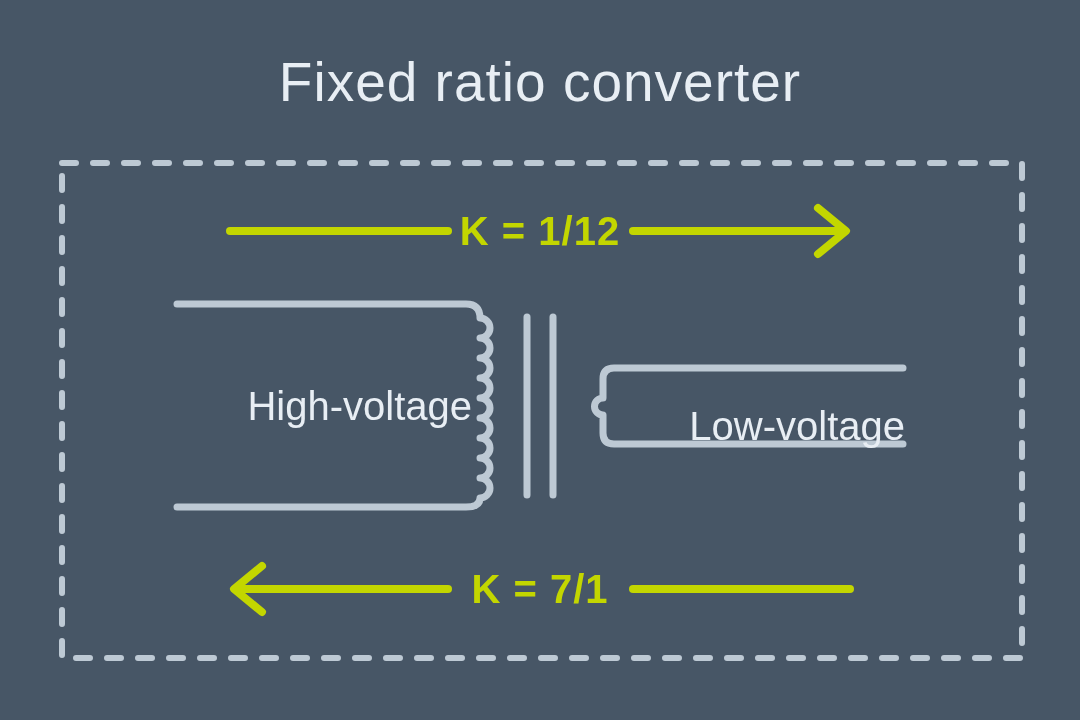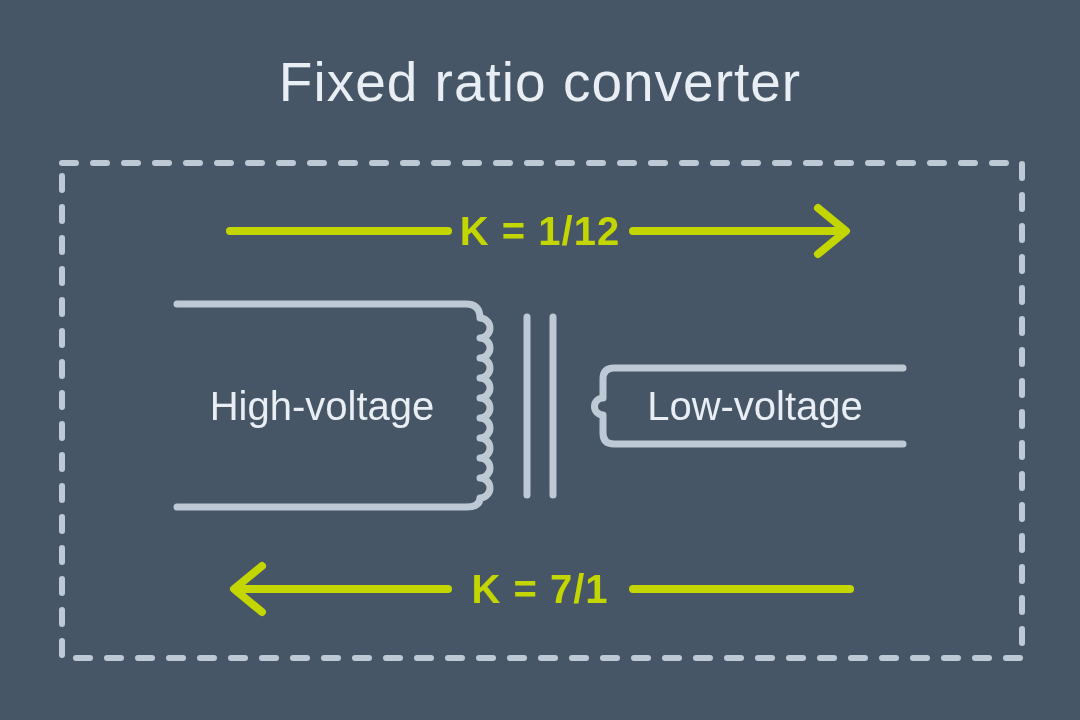"High-voltage" .winding-label { text-align: center -> right }
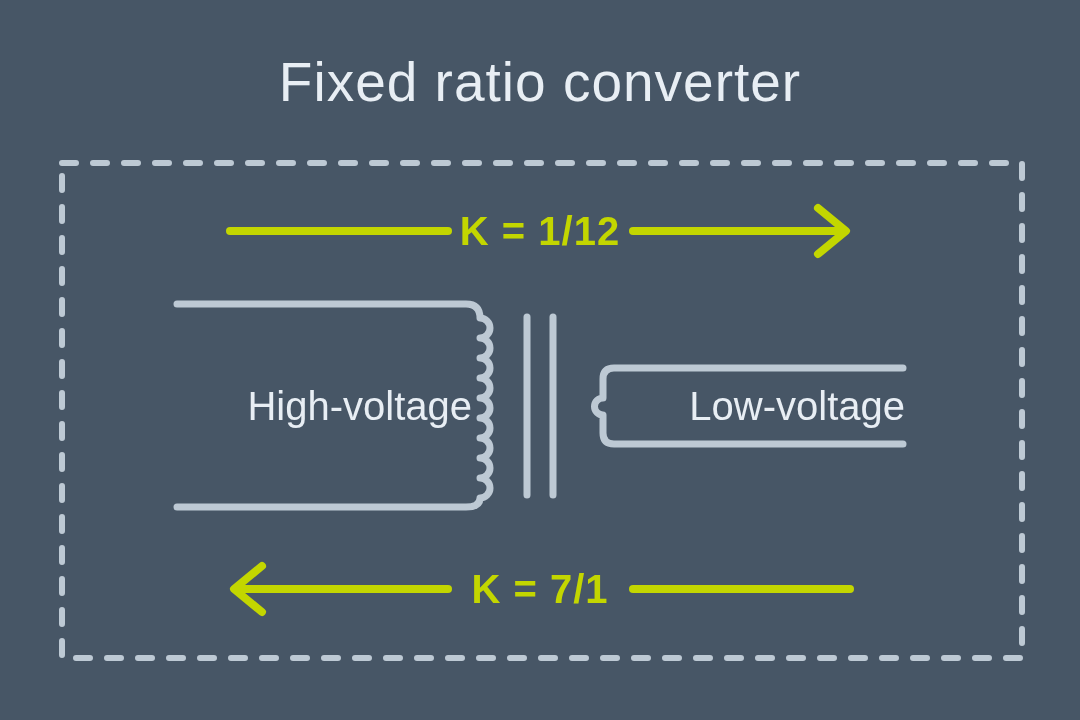"Low-voltage" .lv-label { margin-top: none -> 20px }
